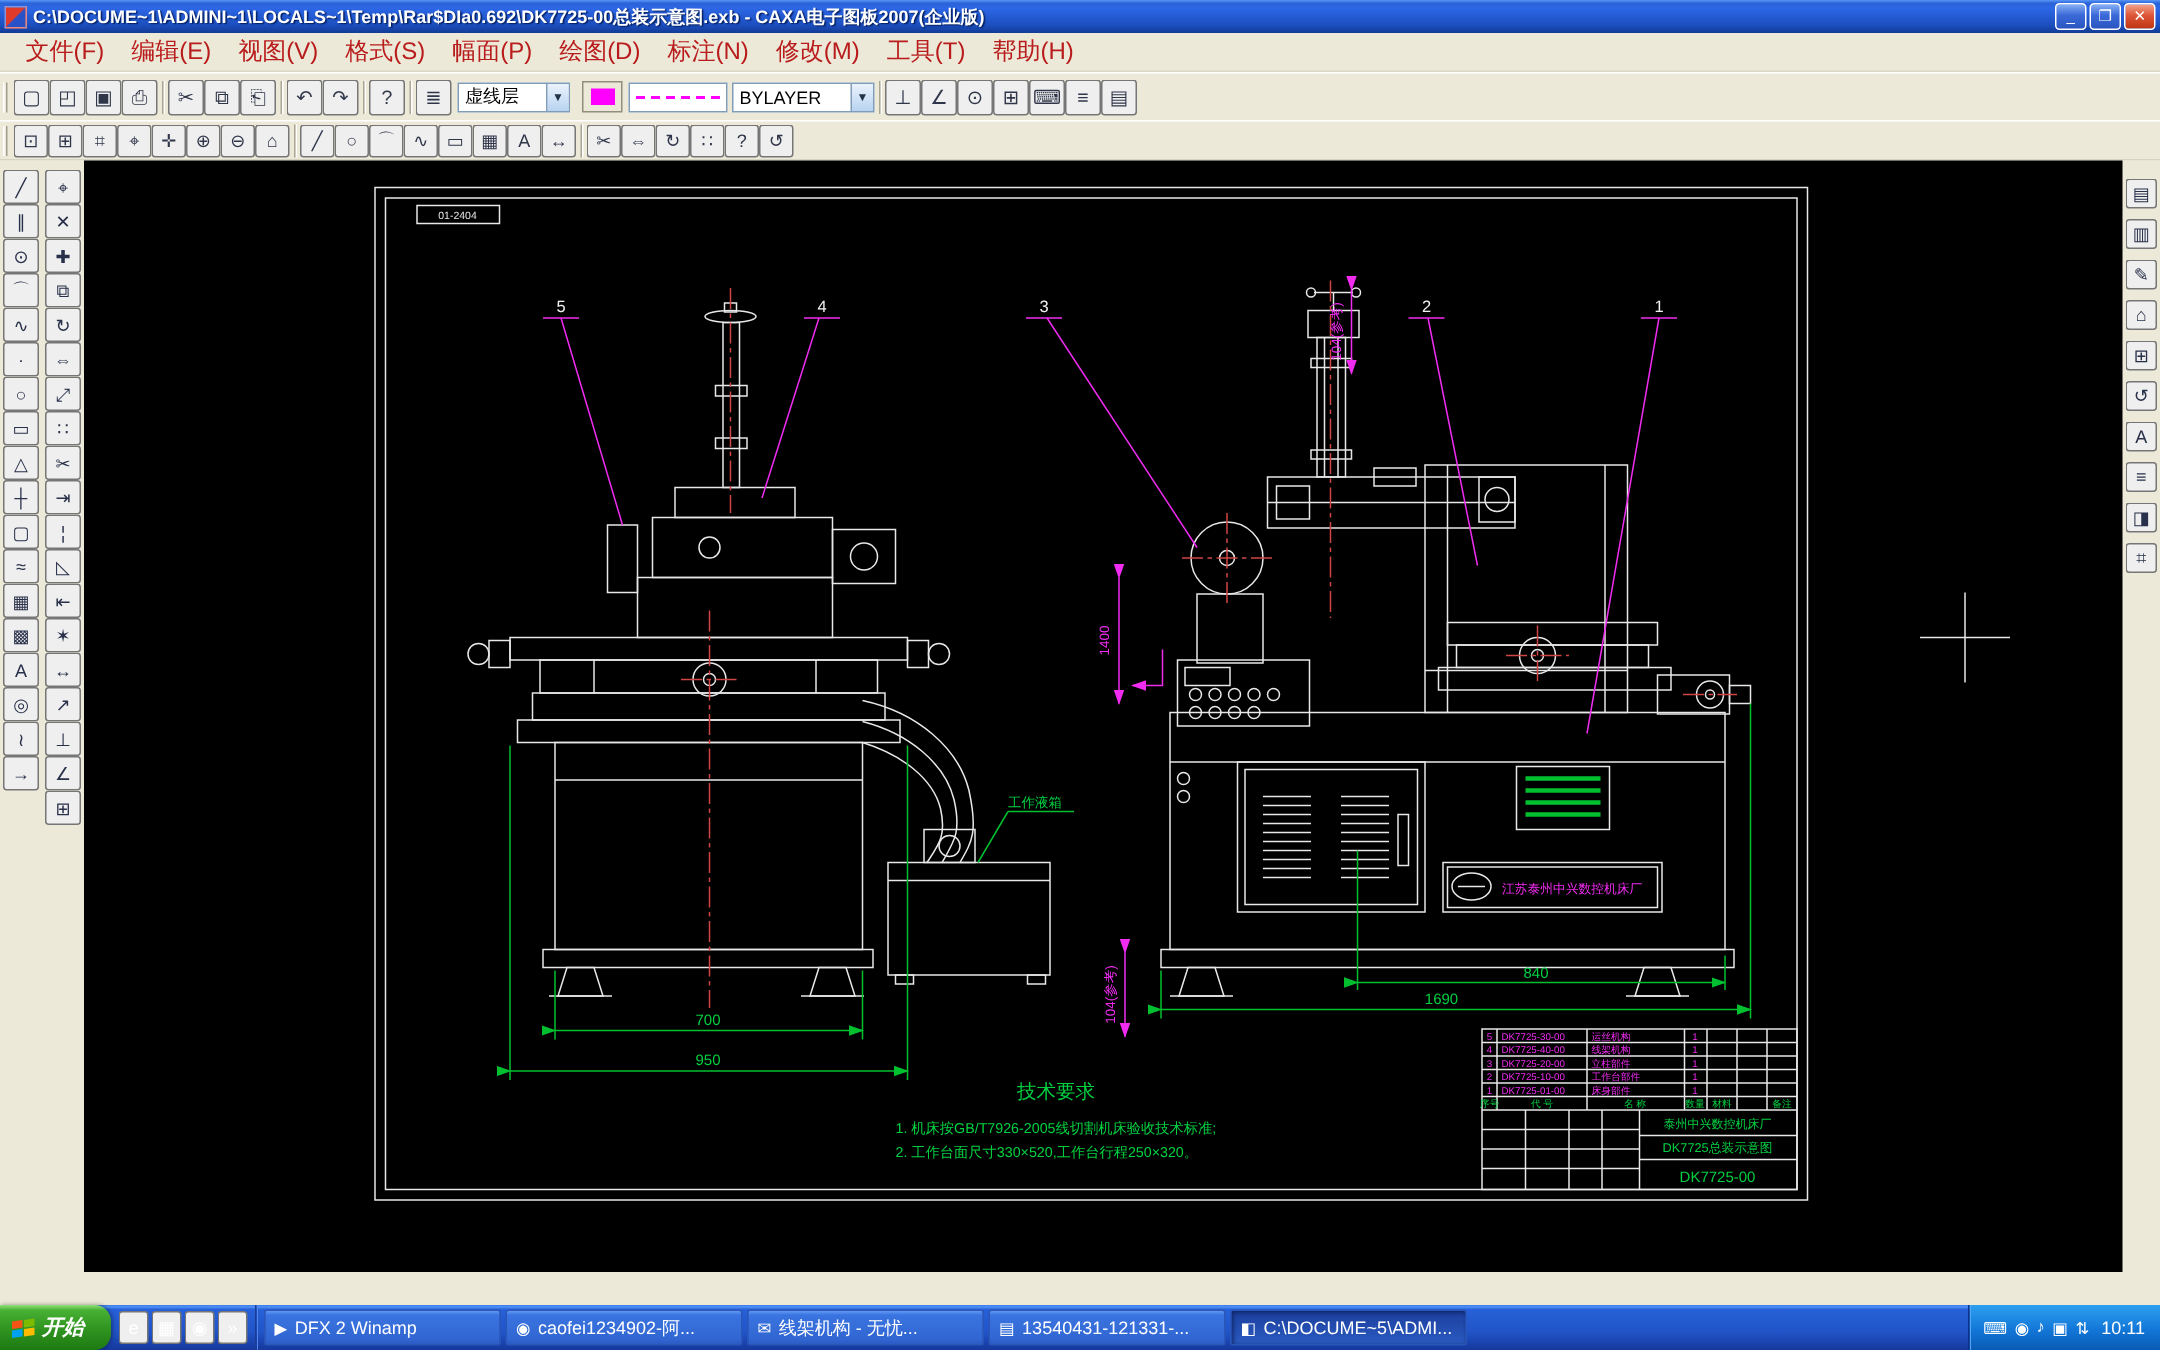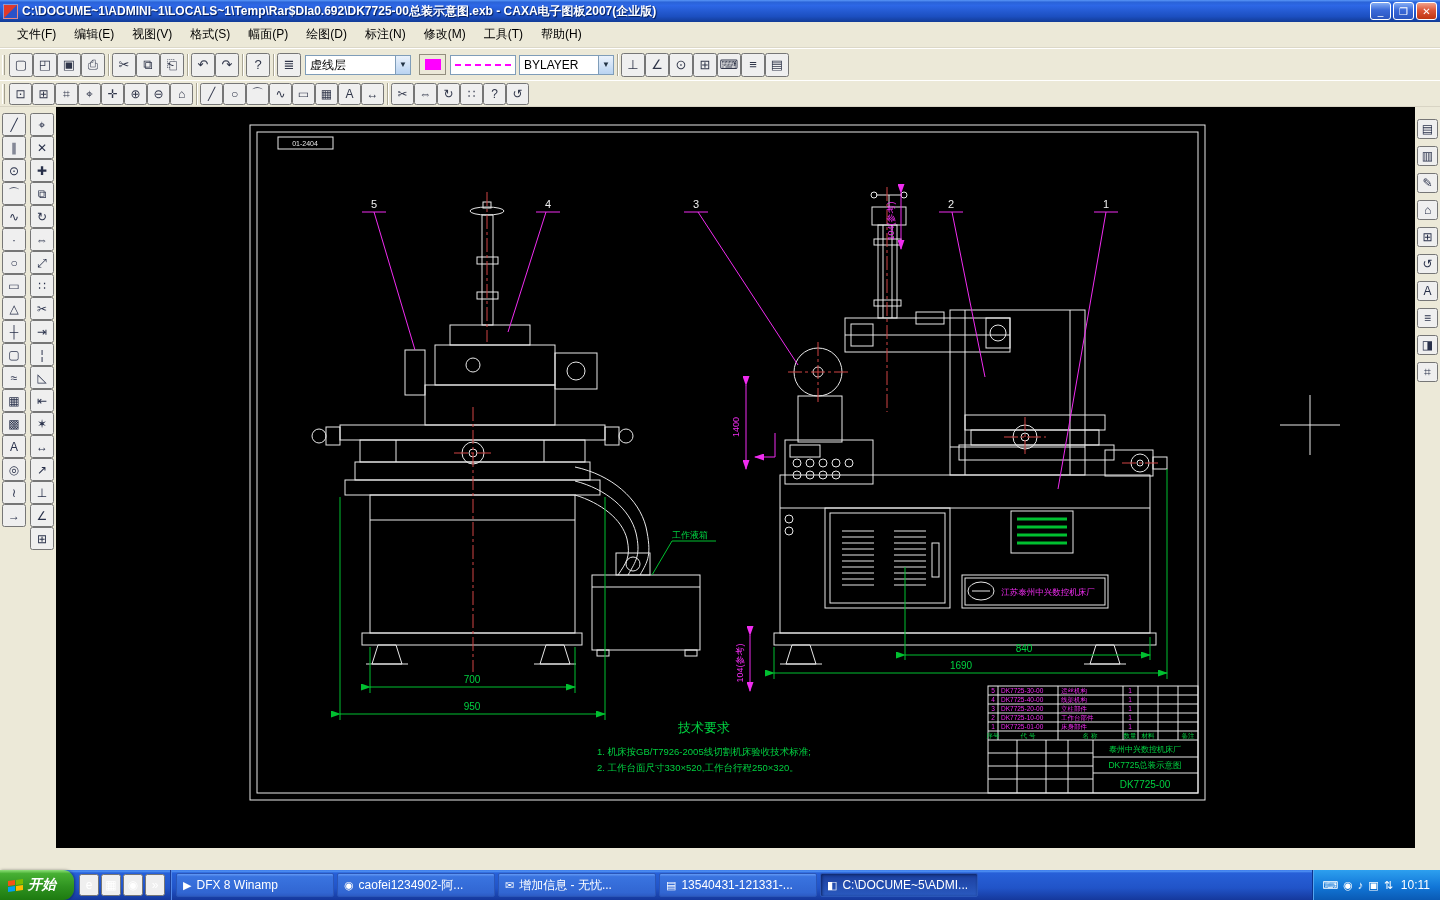"文件(F)" .menubar { color: #000000 -> #b91c1c; font-size: 12px -> 16px }
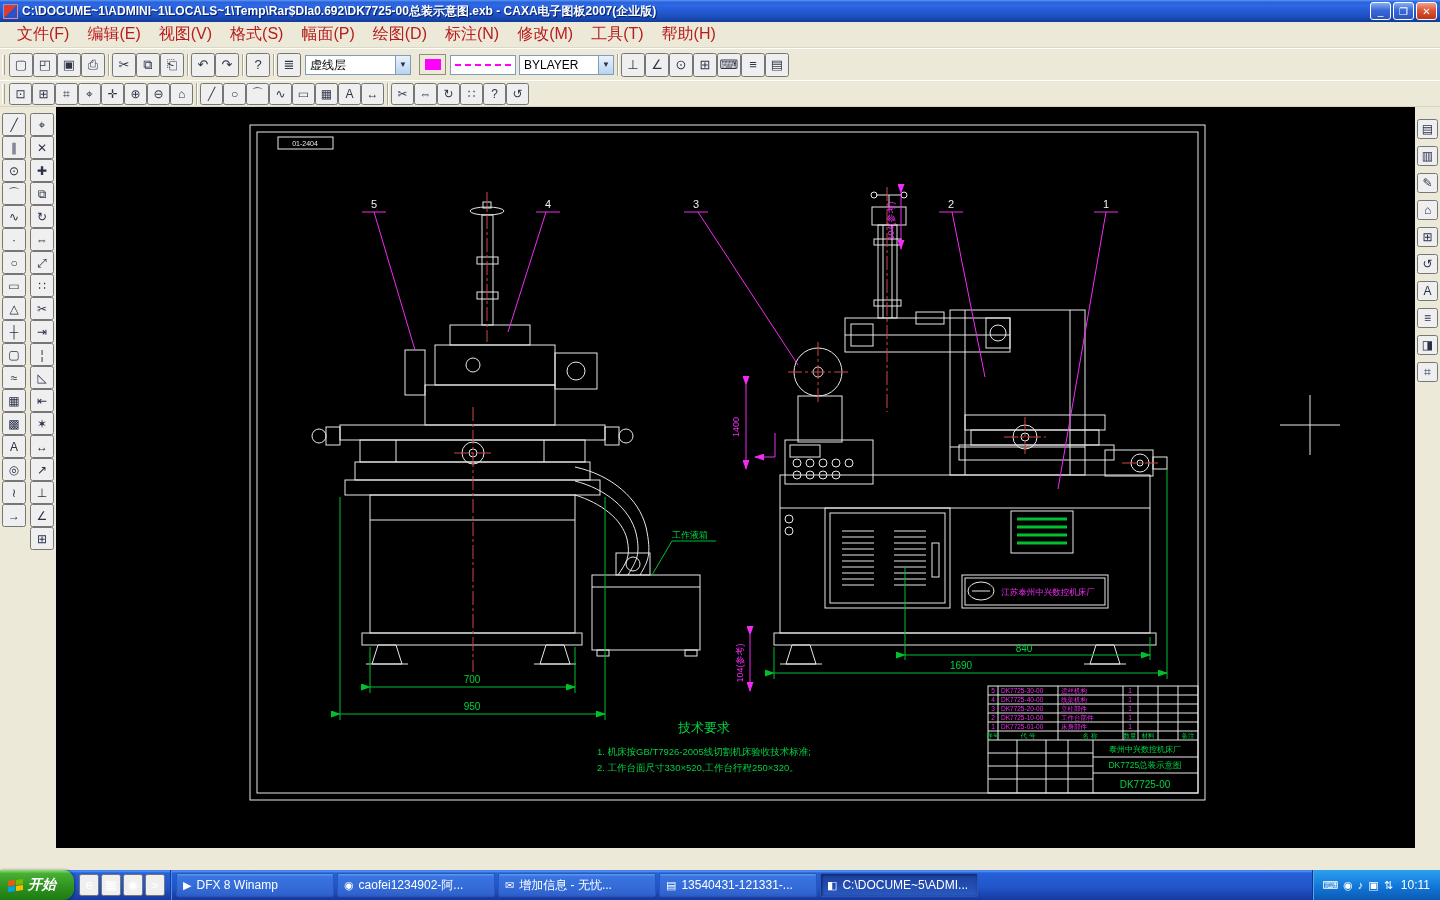"虚线层" .layer-combo { align-items: flex-end -> none; width: 106px -> 75px }
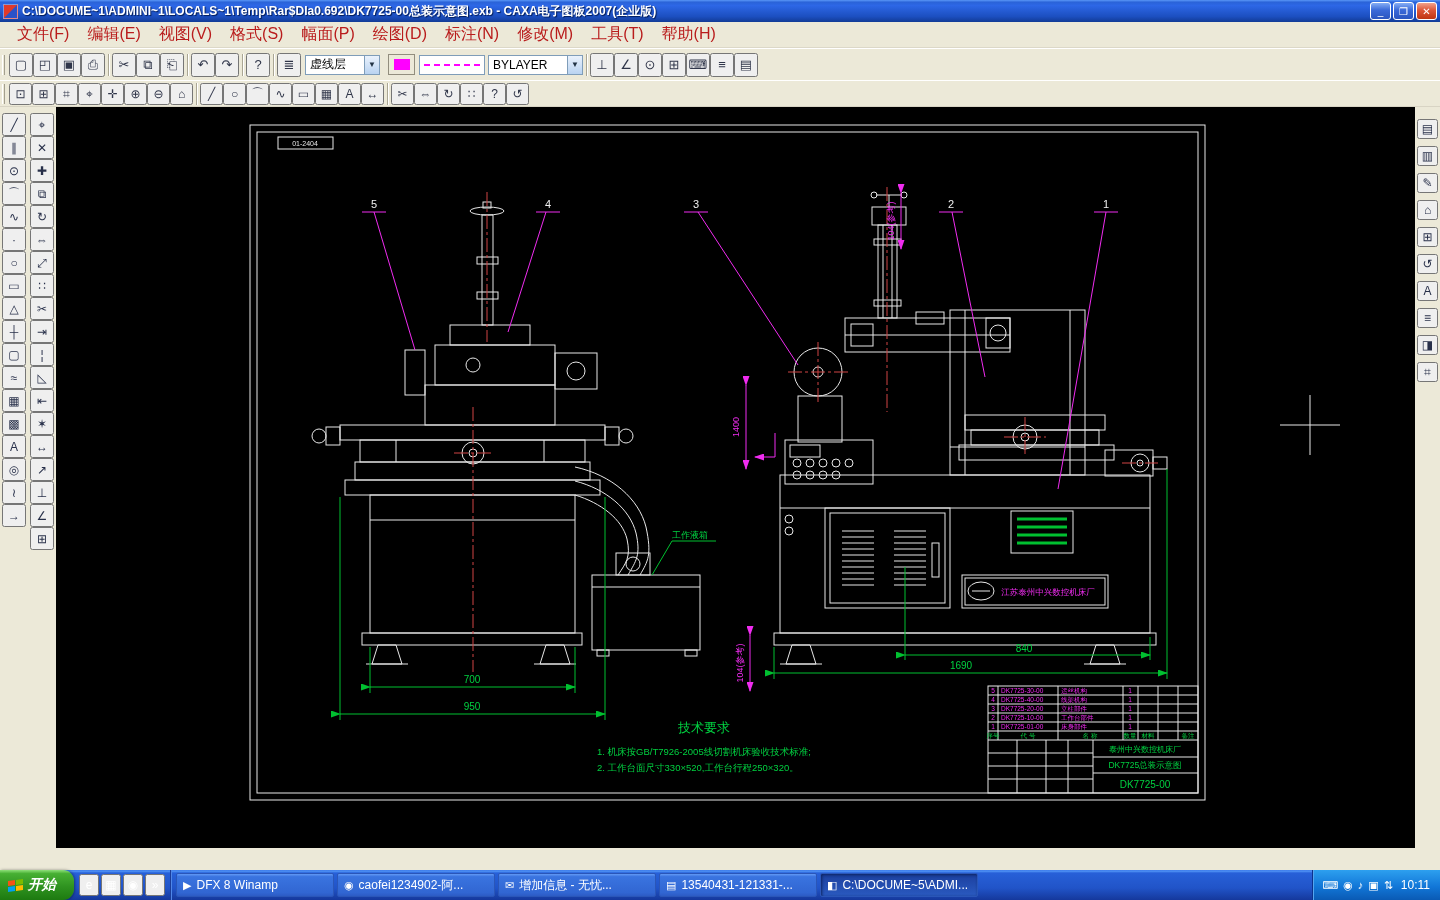"DFX 8 Winamp" span.task-label { text: 8 -> 2 }
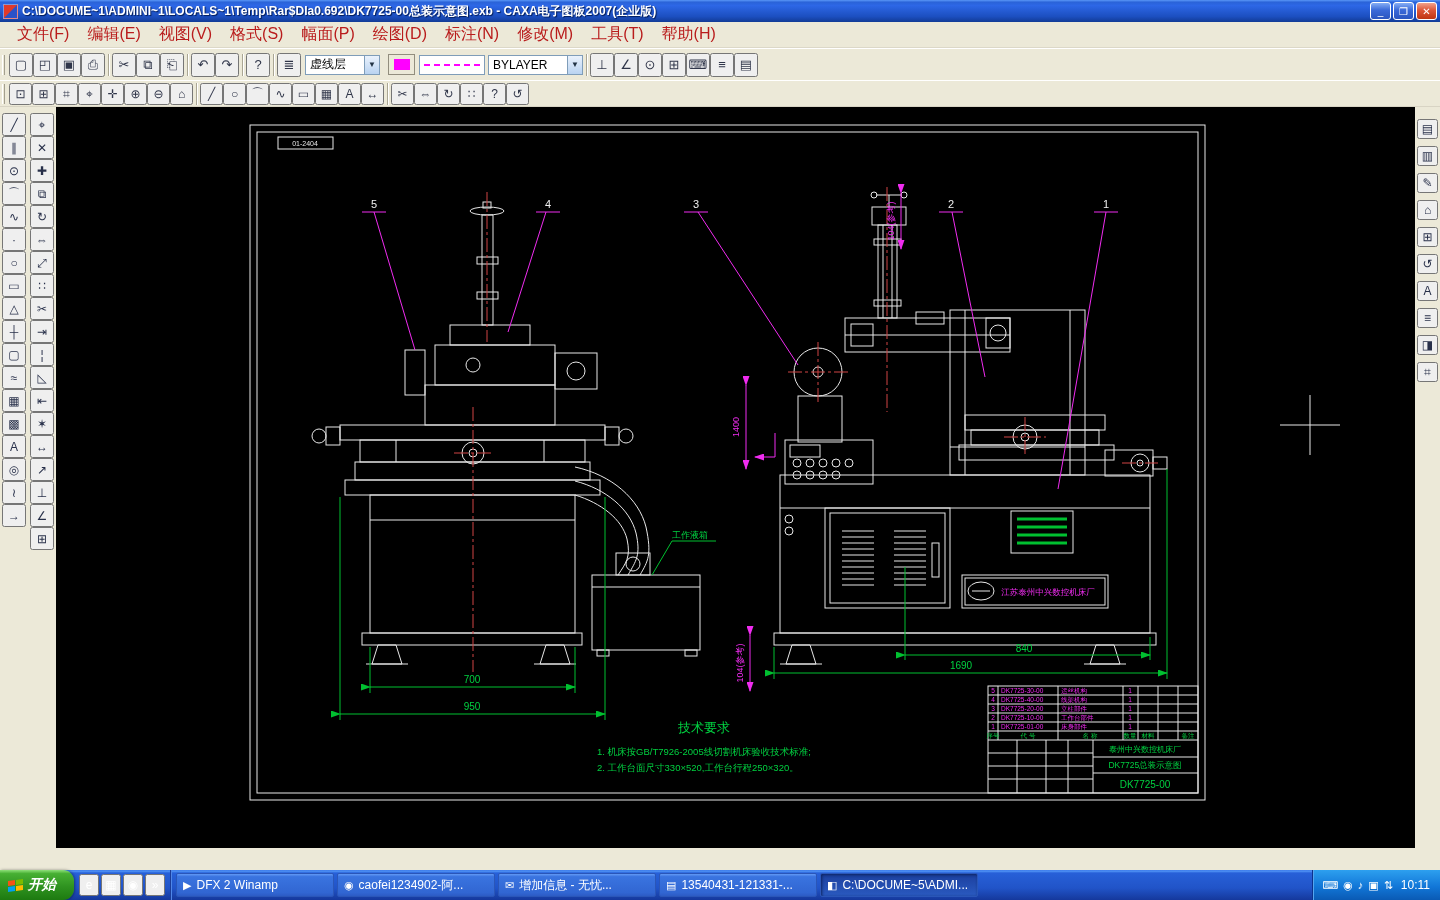"增加信息 - 无忧..." span.task-label { text: 增加信息 -> 线架机构 }
